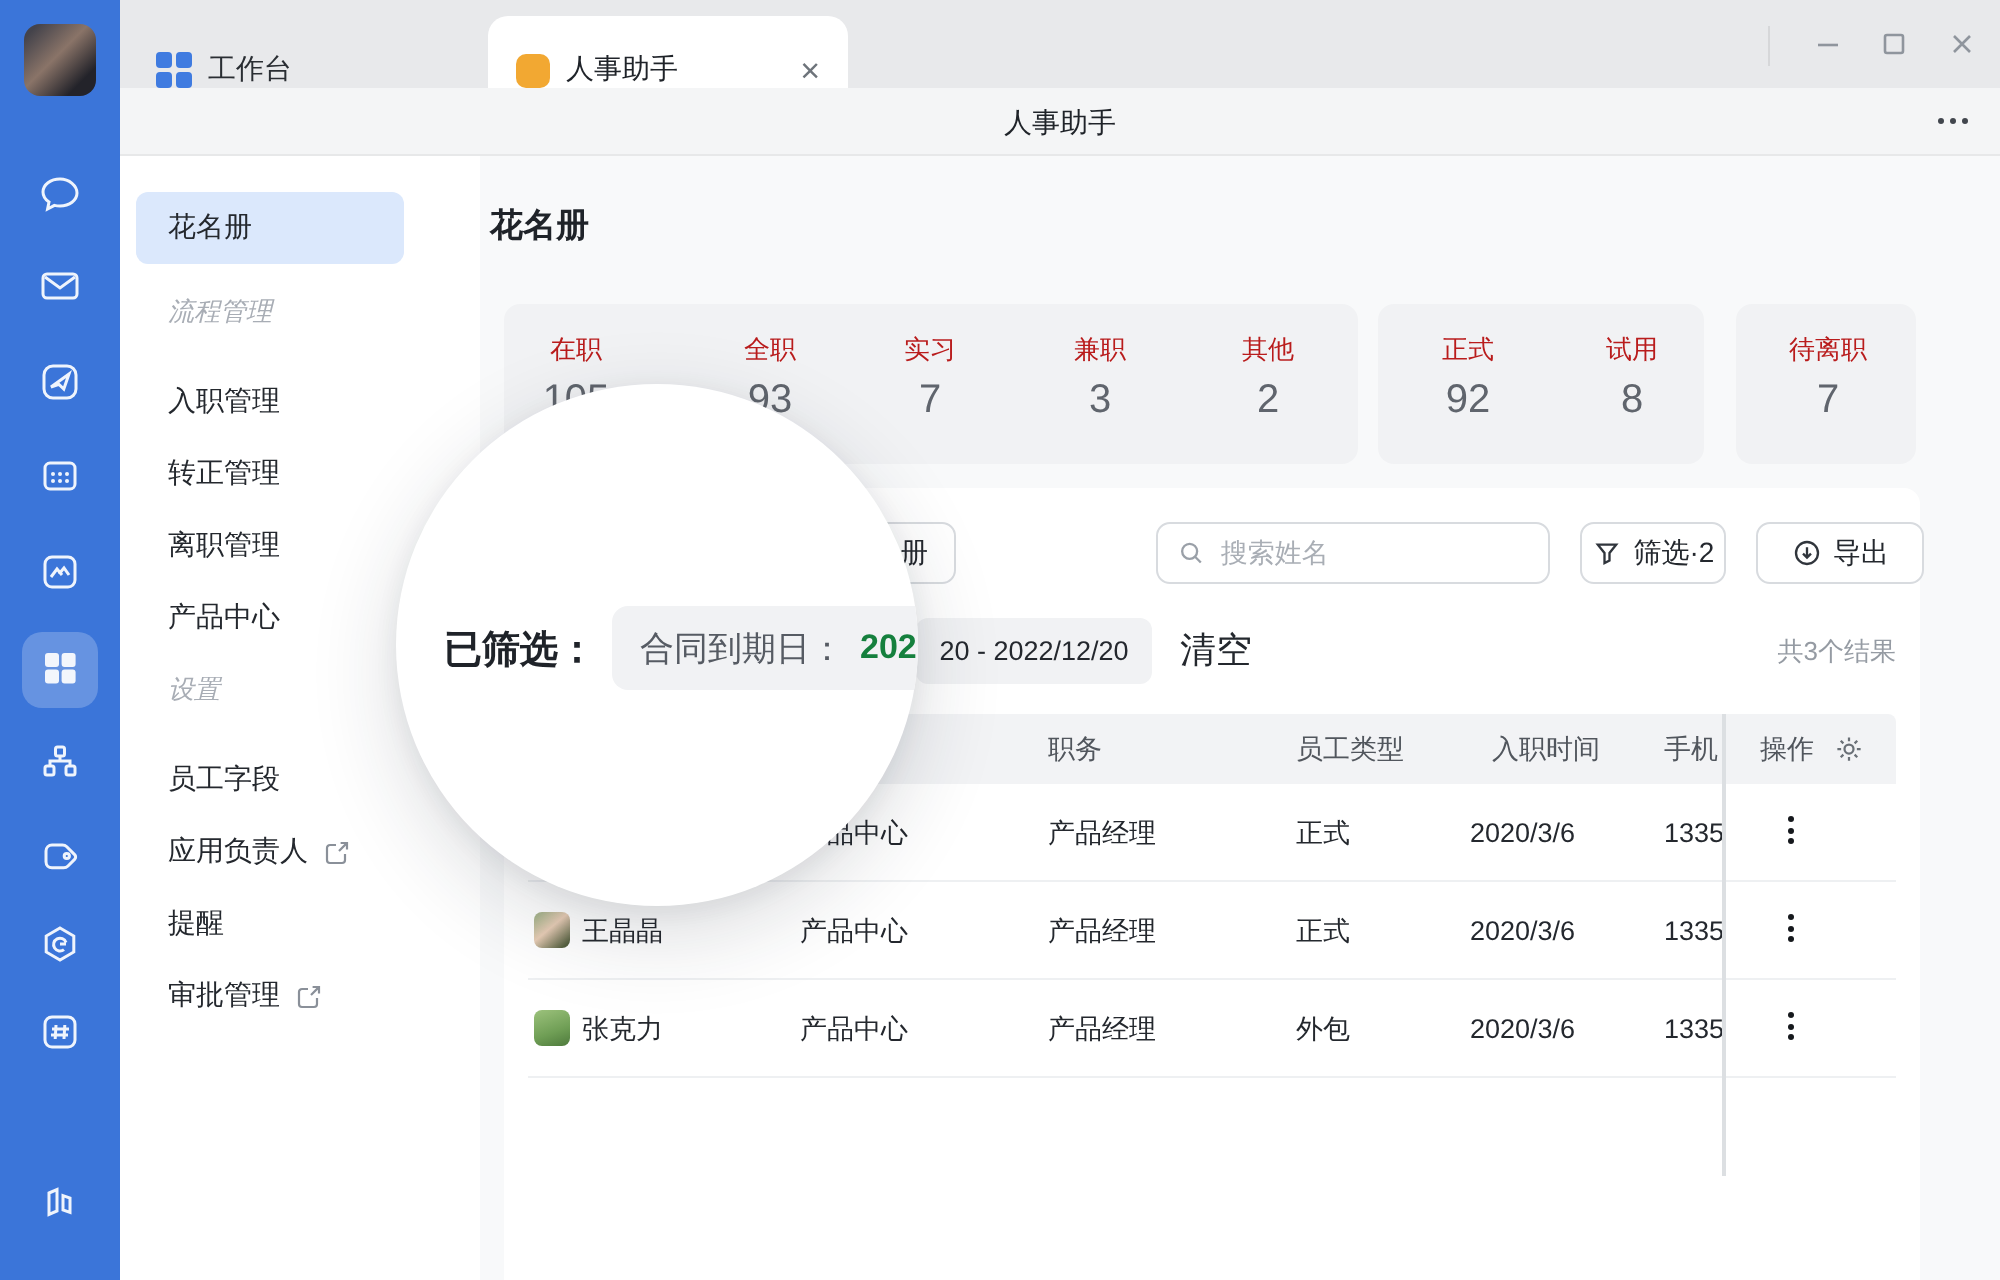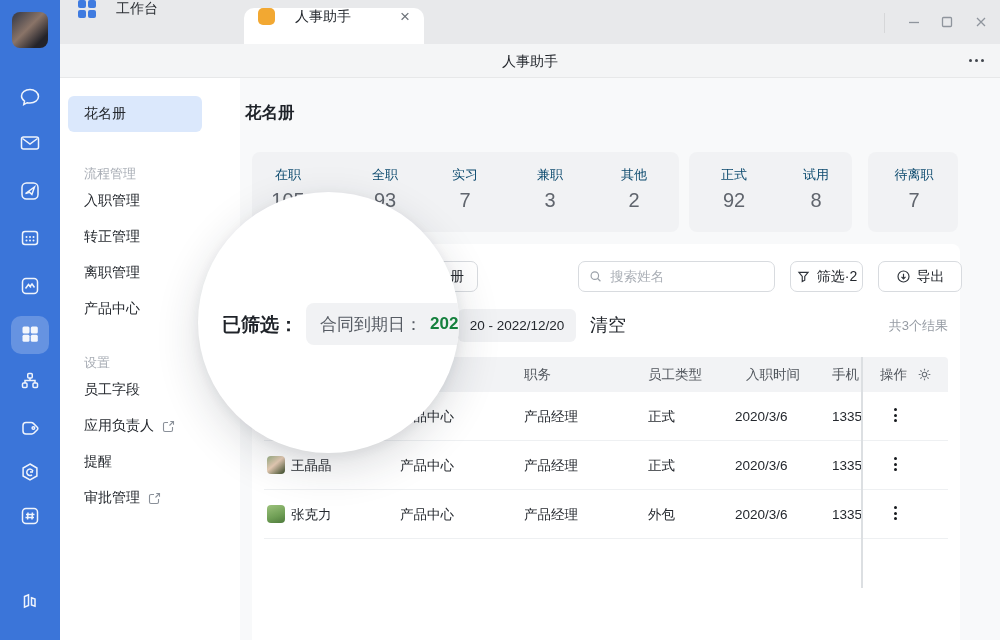"工作台" .tab { align-items: flex-start -> flex-end; gap: 20px -> 8px }
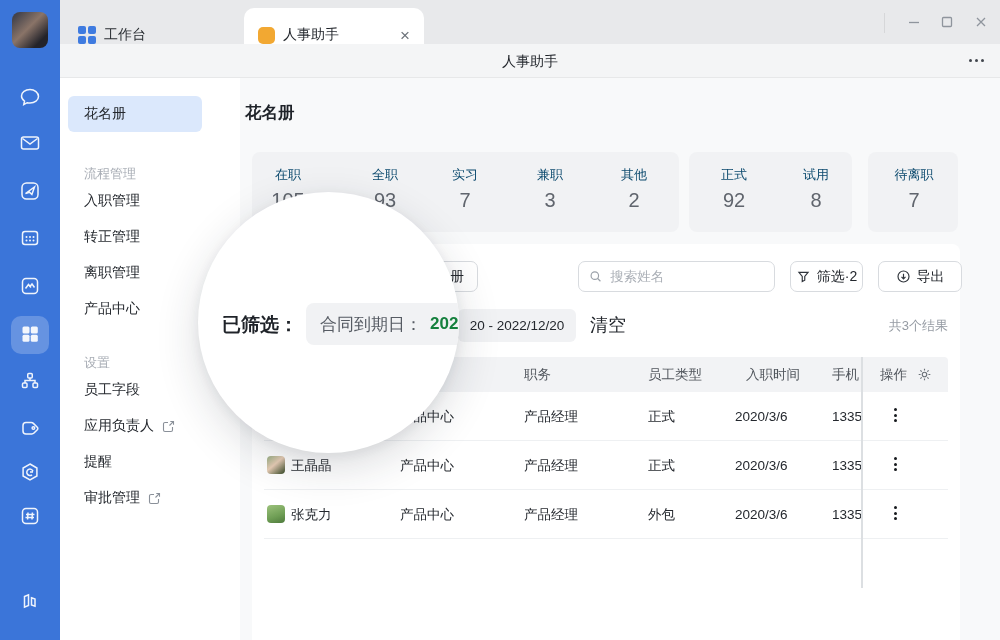"流程管理" .side-section { align-items: flex-end -> flex-start; font-style: none -> italic }
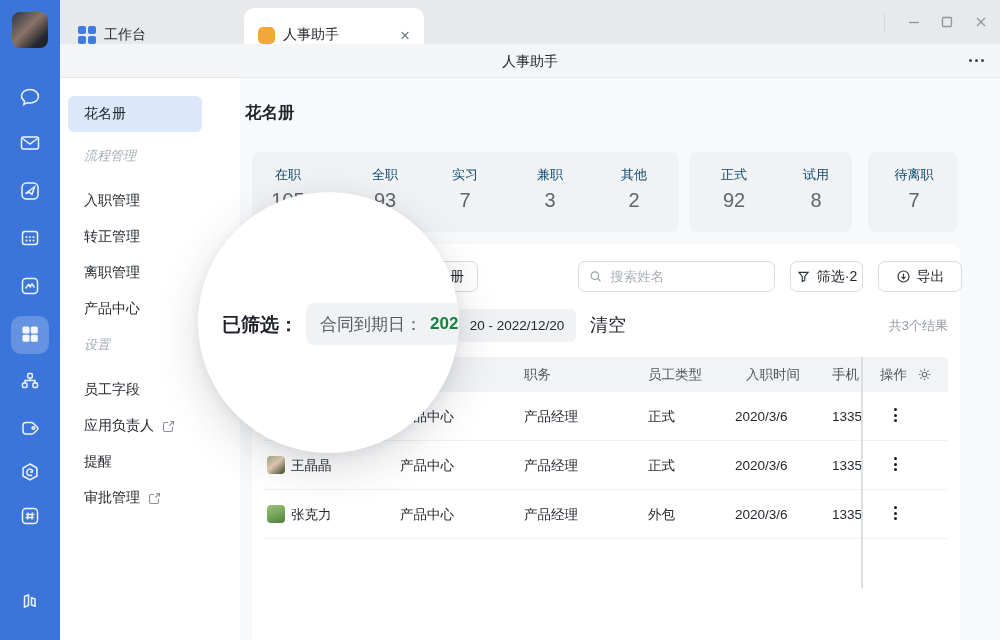"在职" .stat .lb { color: #0c4a6e -> #b91c1c }
